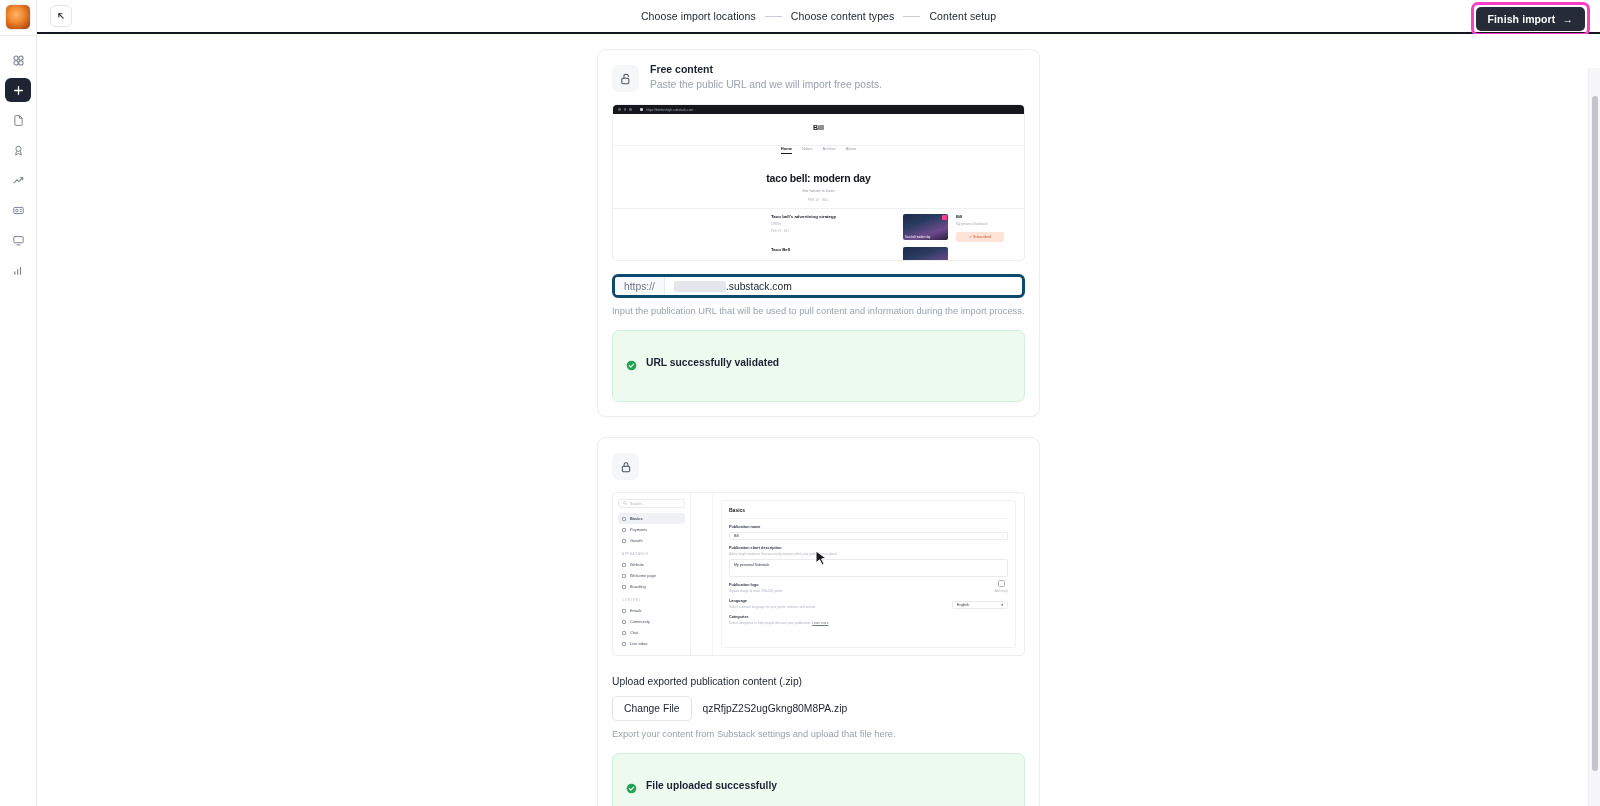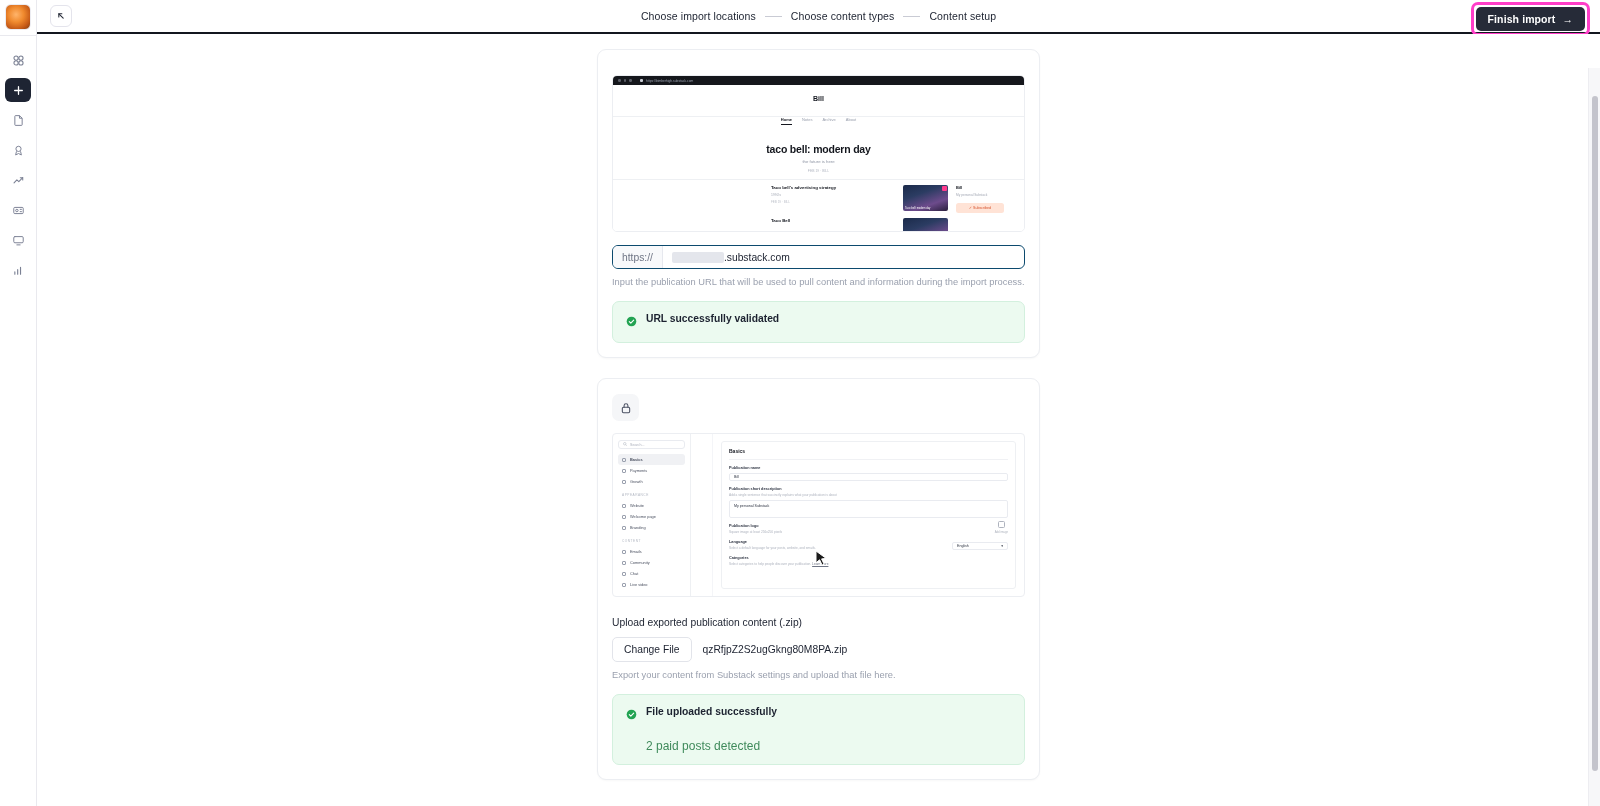"Free content" div.card-head { html: none -> <div> <div> <svg> <rect></rect> <path></path> </svg> </div> <div> <div>Free content</div> <div>Paste the public URL and we will import free posts.</div> </div> </div> }
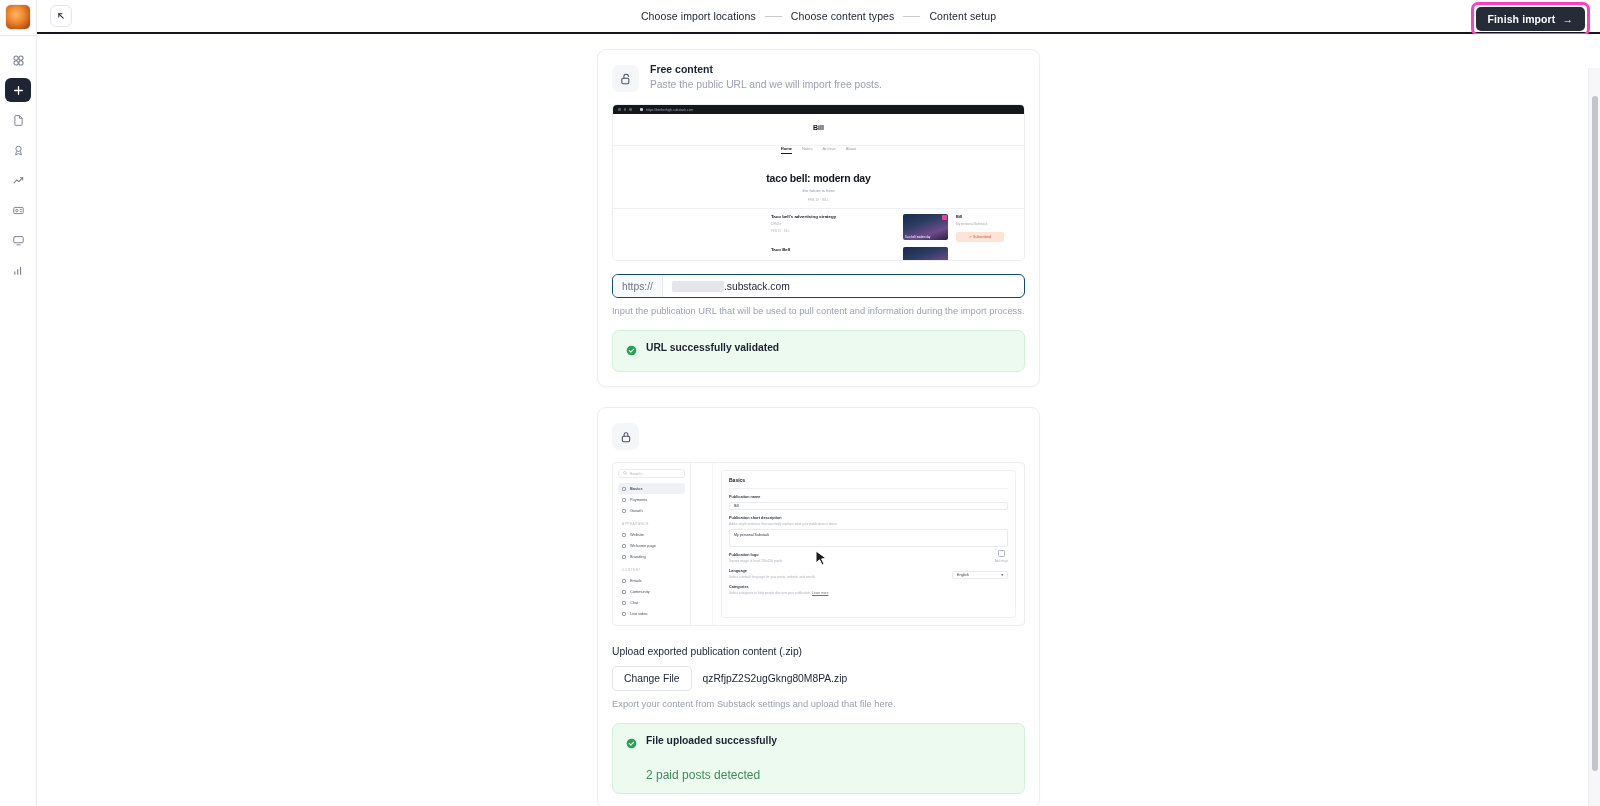"https://" .url-row { border: 1px solid #0c4a6e -> 3px solid #0c4a6e }
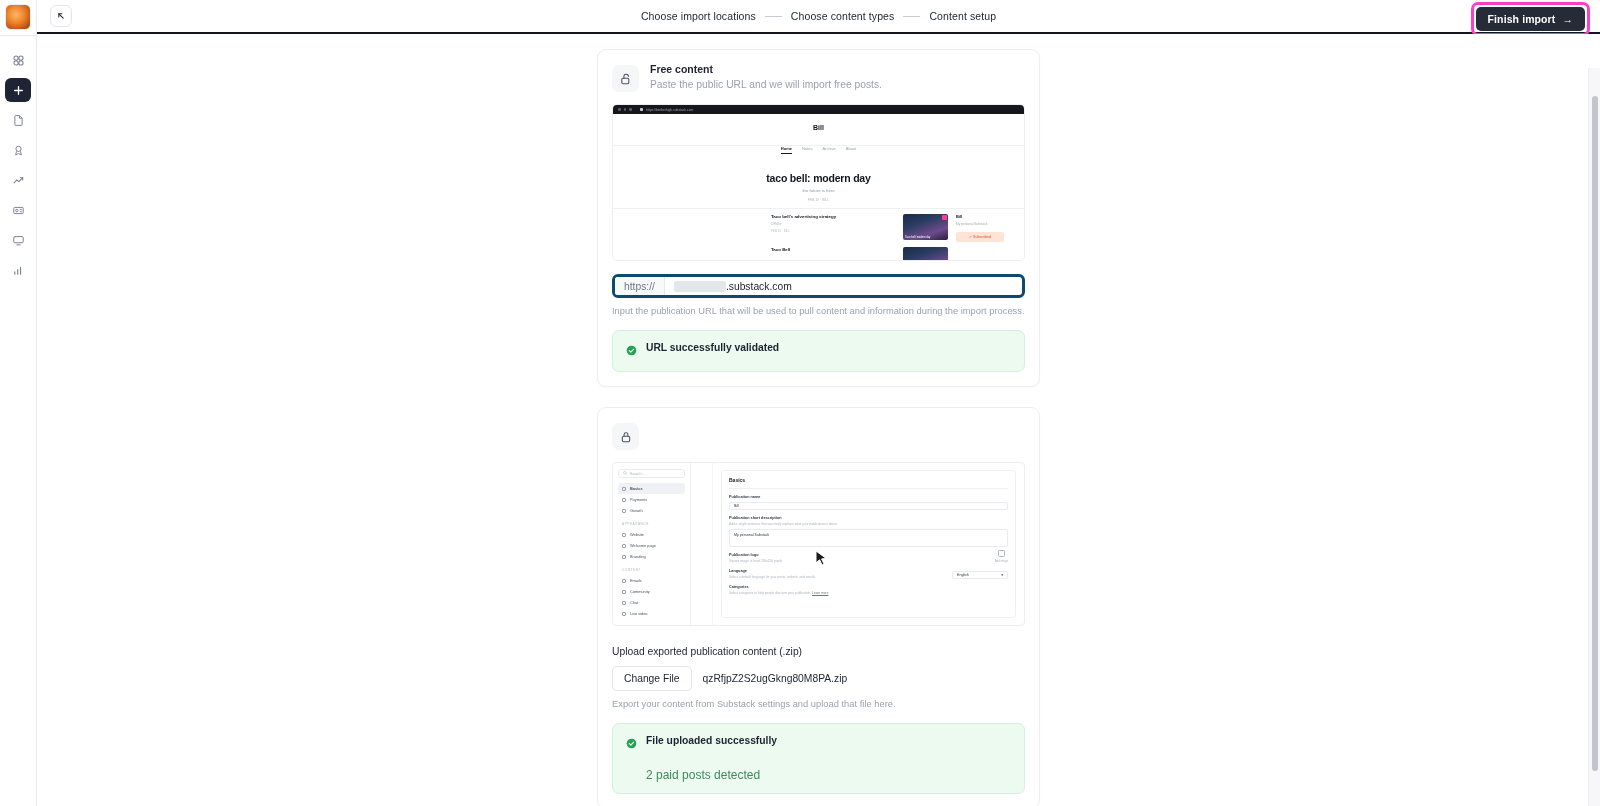"URL successfully validated" .alert { padding: 11px 13px -> 26px 13px }
